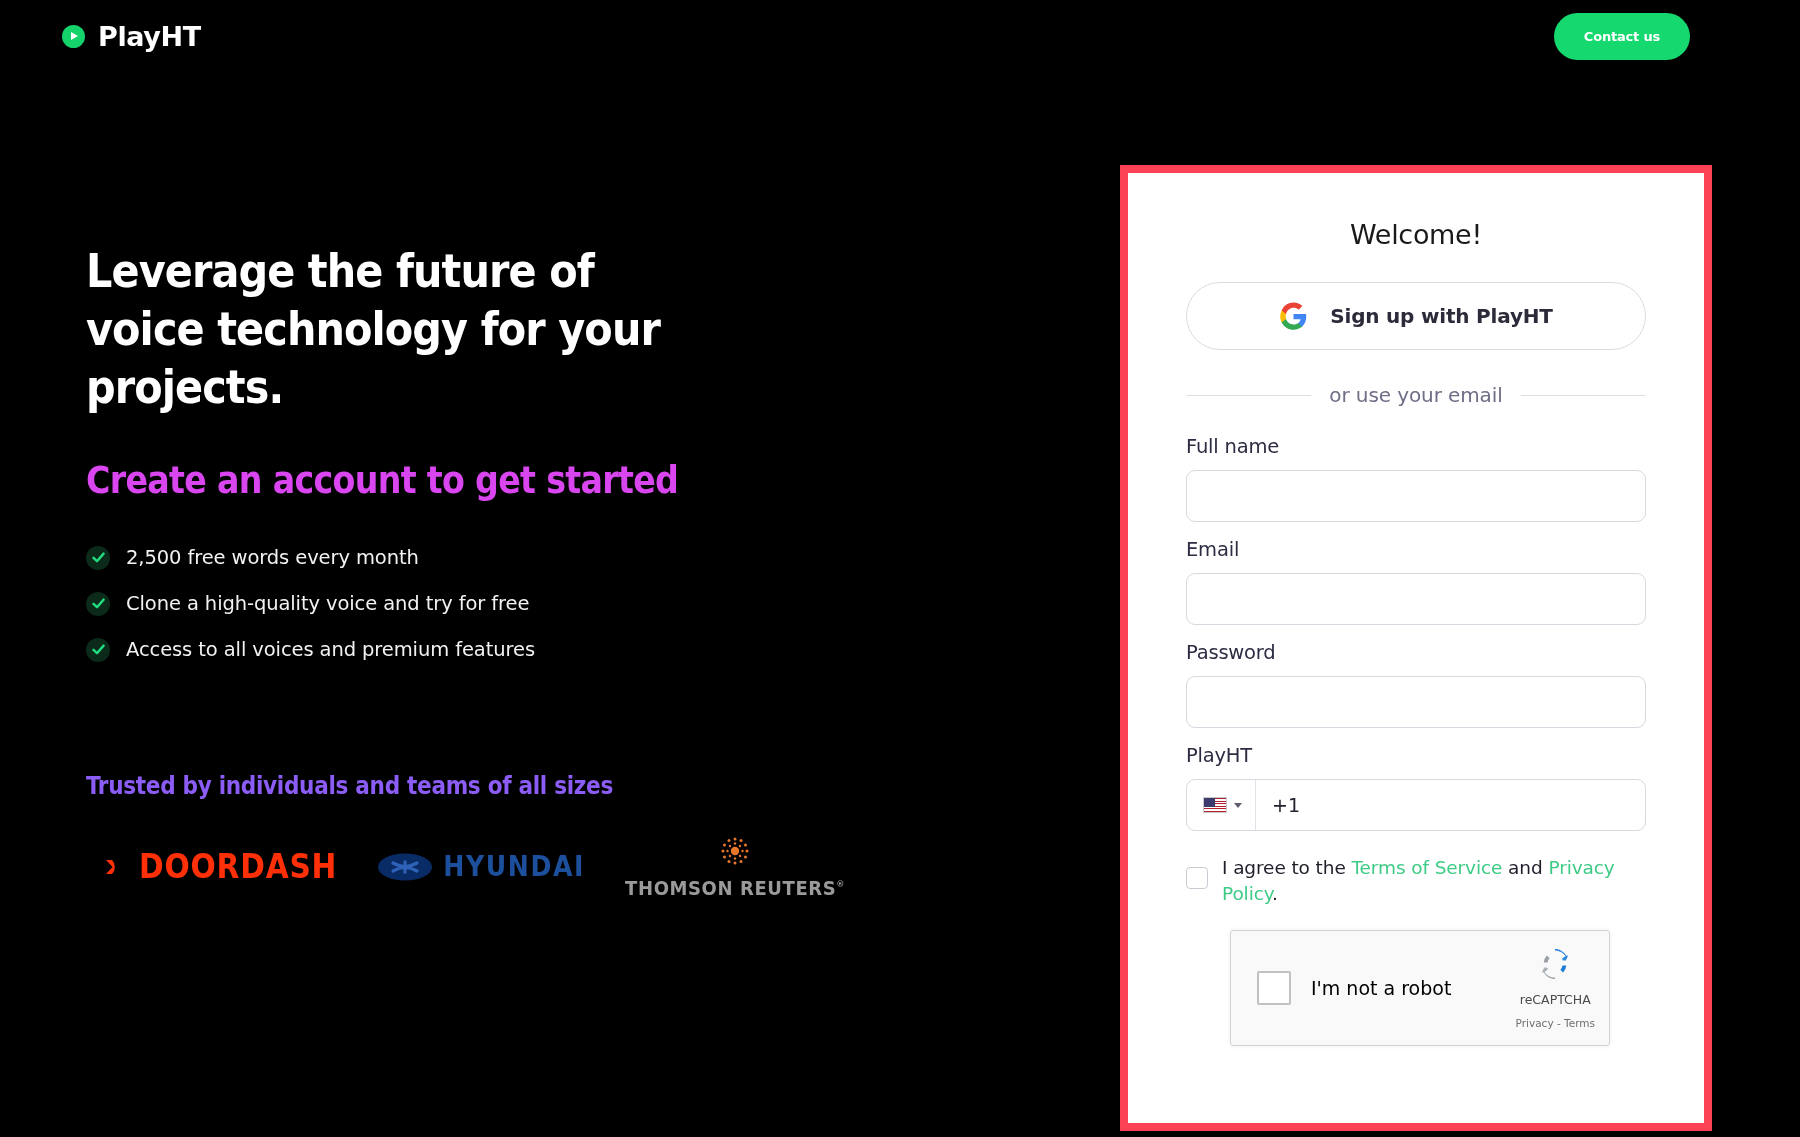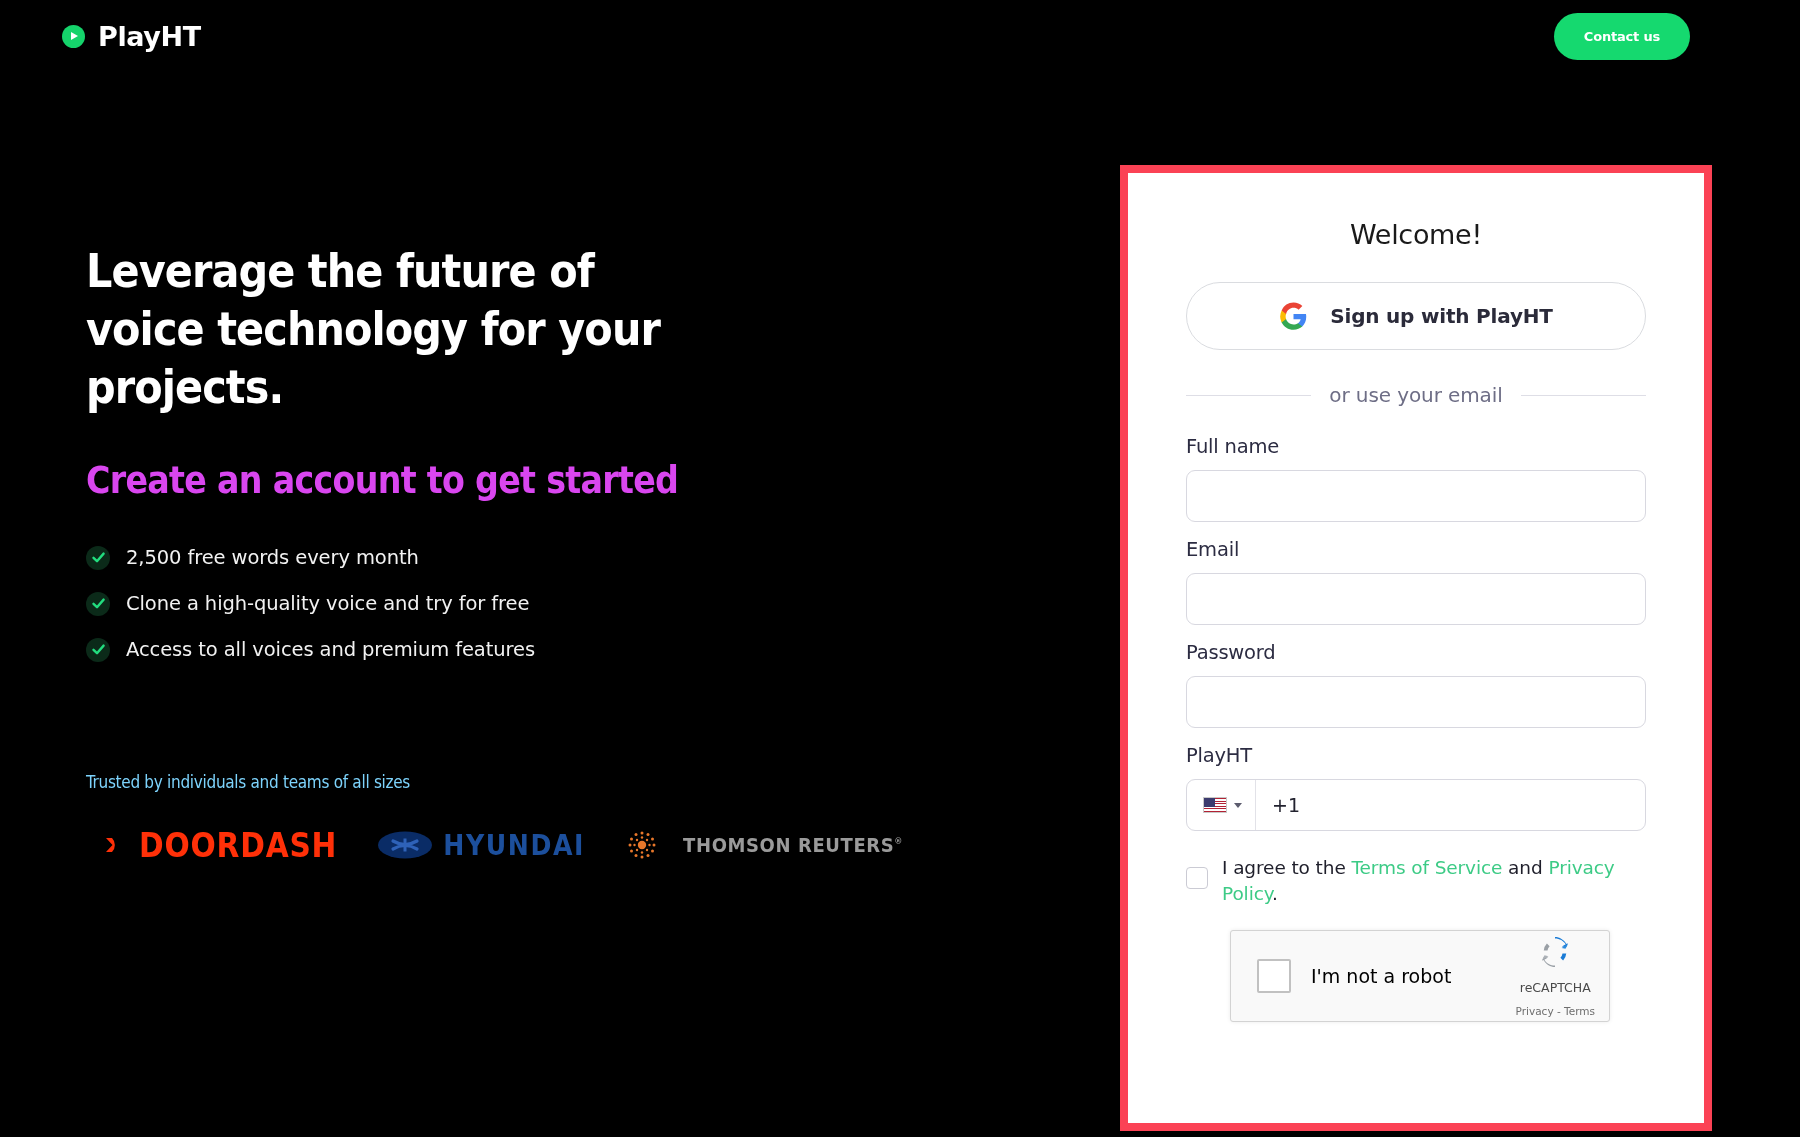"Trusted by individuals and teams" .trusted-title { color: #7dd3fc -> #8b5cf6; font-size: 17px -> 24px; font-weight: normal -> bold }
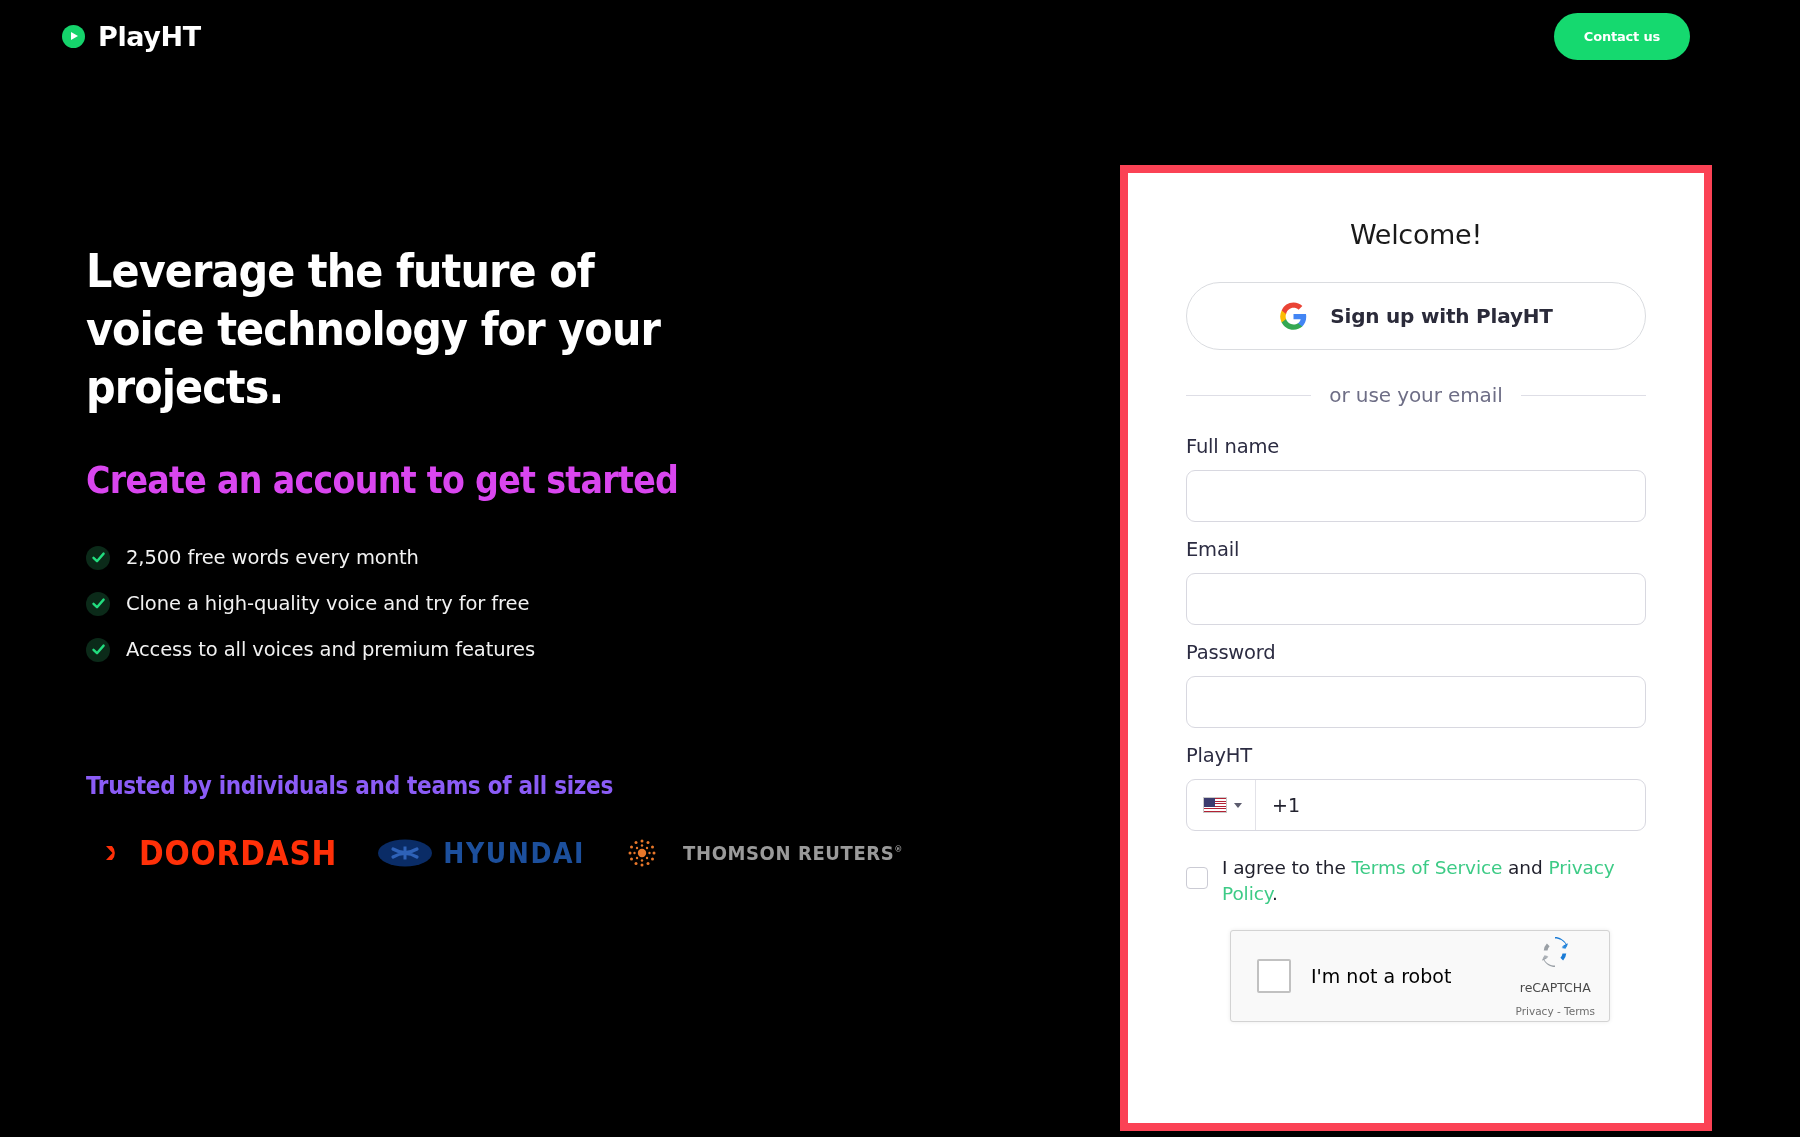"THOMSON REUTERS®" .logo-thomson { flex-direction: none -> column; gap: 24px -> 8px }
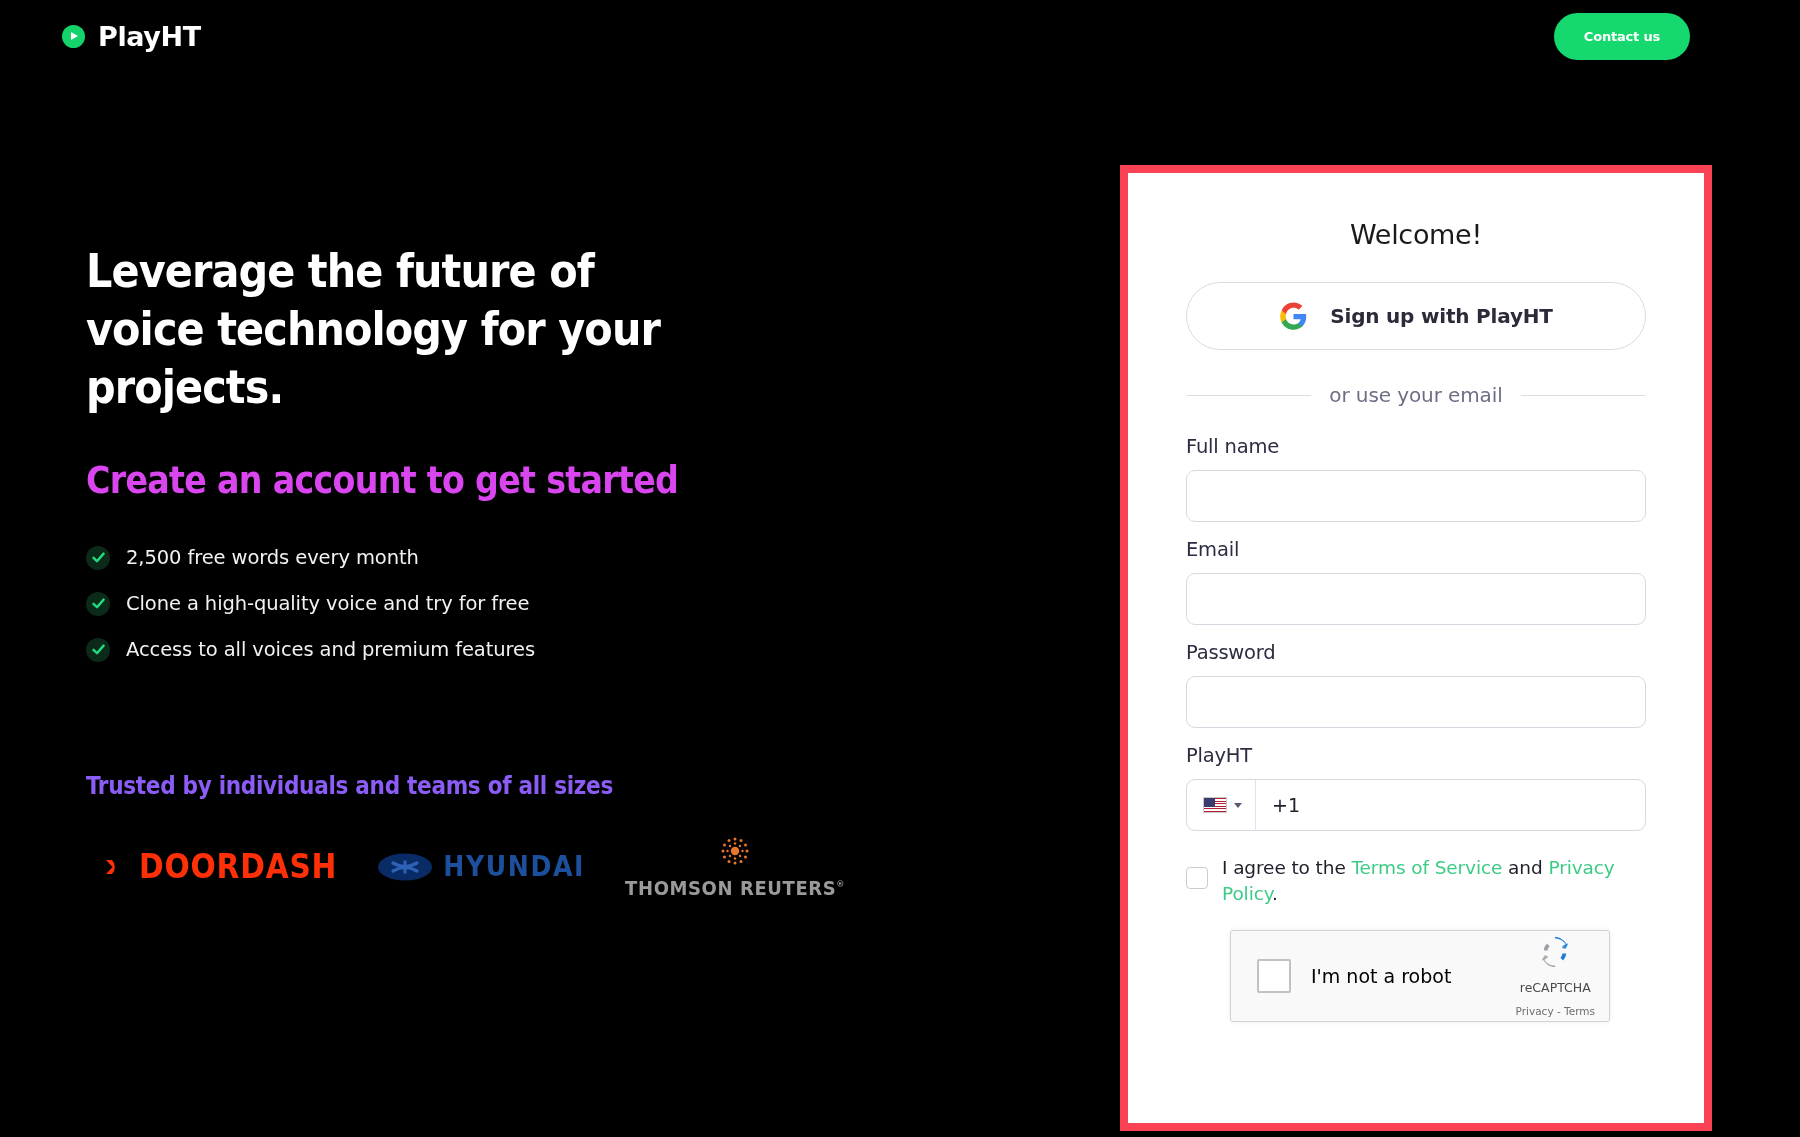"I'm not a robot" .recaptcha { height: 92px -> 116px }
